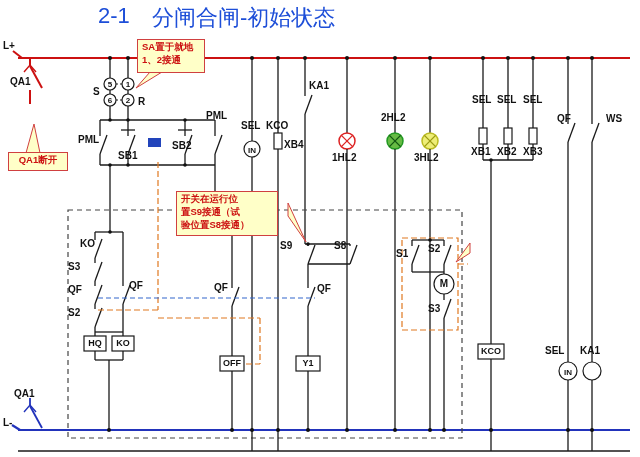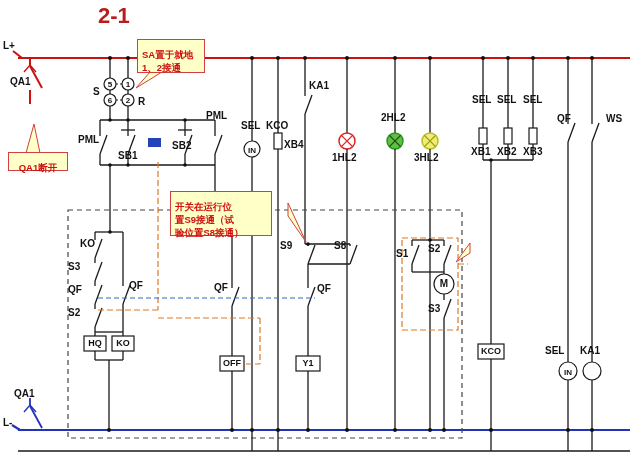"2-1" .title { color: #b91c1c -> #1d4ed8; font-weight: 700 -> 400 }
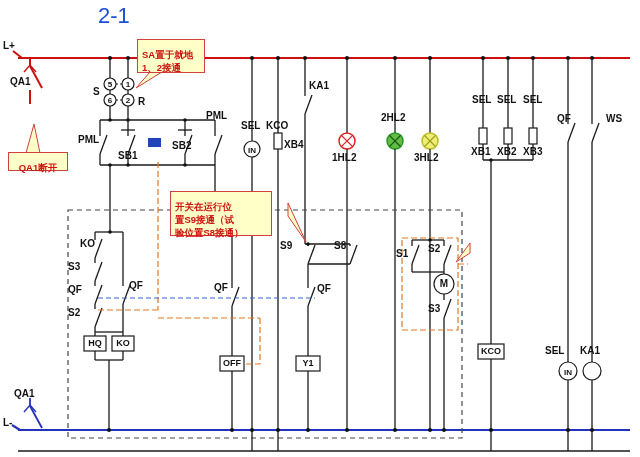"分闸合闸-初始状态" span.title { html: none -> <span>分闸合闸-初始状态</span> }
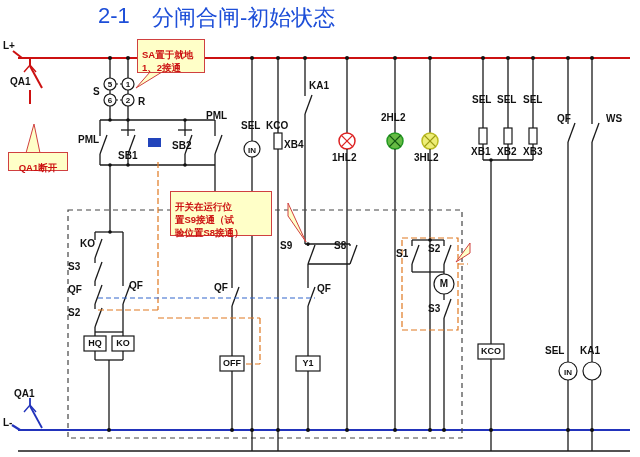"SA置于就地" .callout { padding: 8px 4px -> 0 4px }
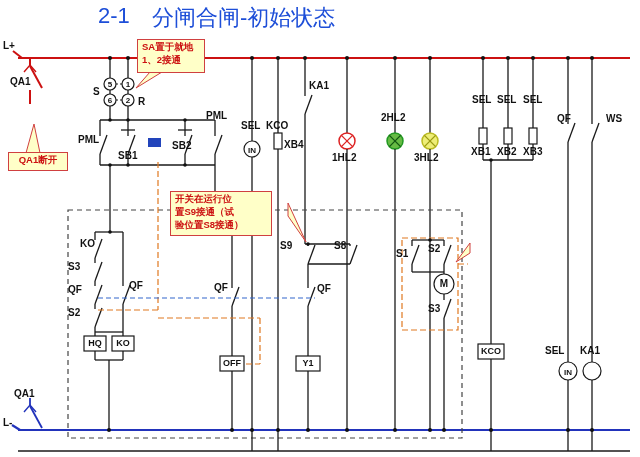"开关在运行位" div.callout { left: 170px -> 176px }
